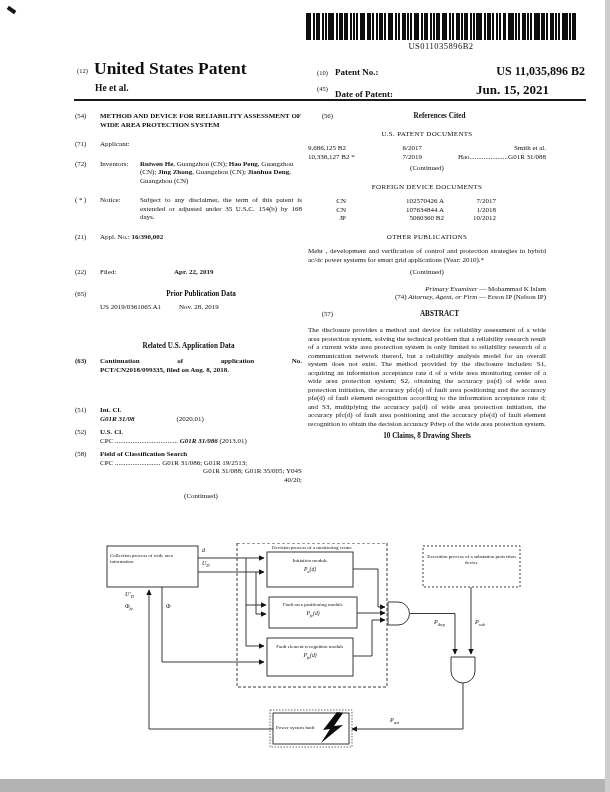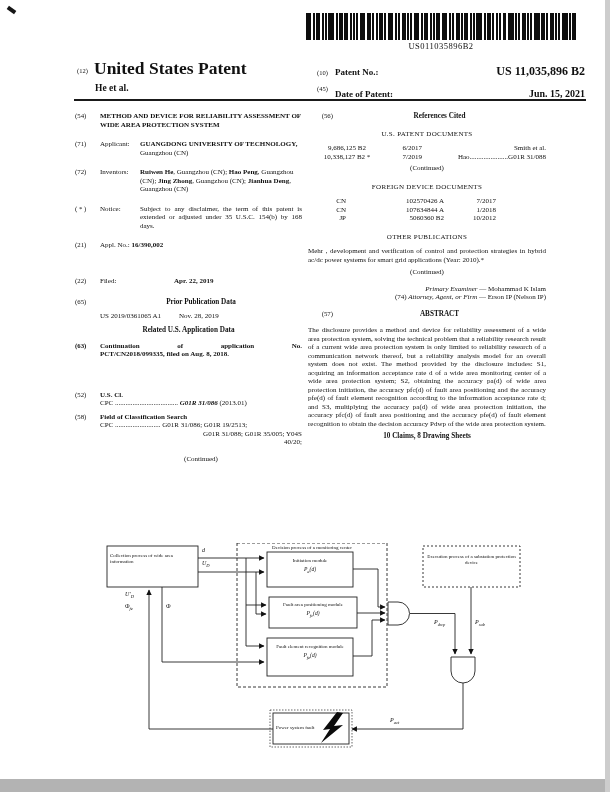"Jun. 15, 2021" span.abs { font-size: 10px -> 13px; text-align: none -> center; top: 88px -> 82px }
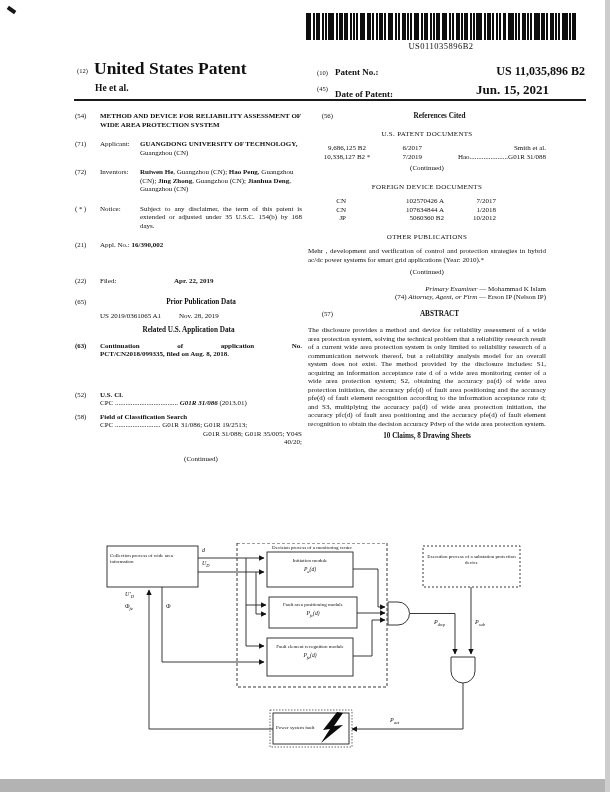"GUANGDONG UNIVERSITY OF TECHNOLOGY," span.val { html: <span><span>GUANGDONG UNIVERSITY OF TECHNOLOGY,</span><span> Guangzhou (CN)</span></span> -> none }
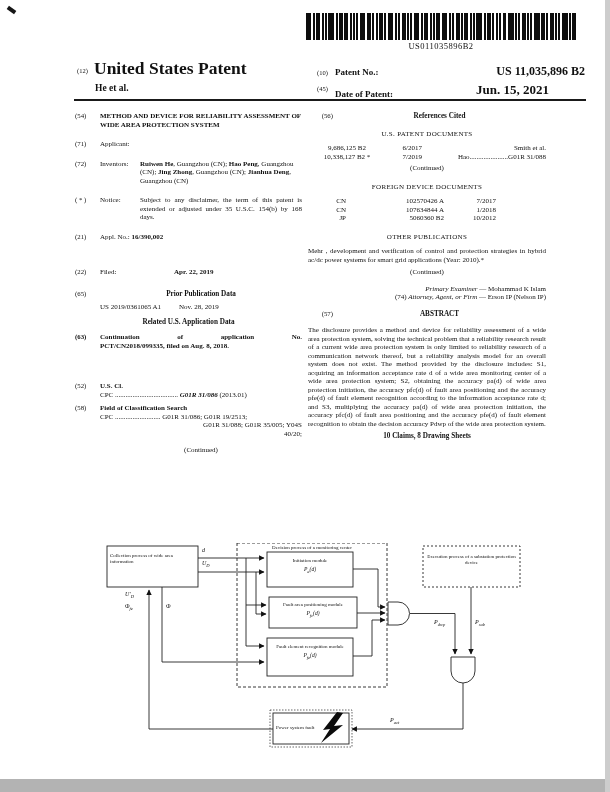"9,686,125 B2" .docrow .dnum { text-align: center -> left }
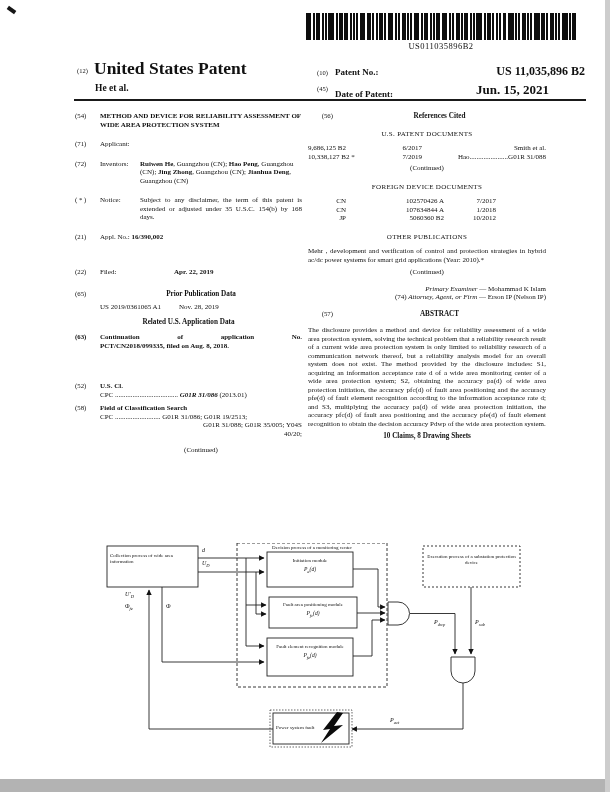"Prior Publication Data" div.sec { margin-bottom: 6px -> 30px }
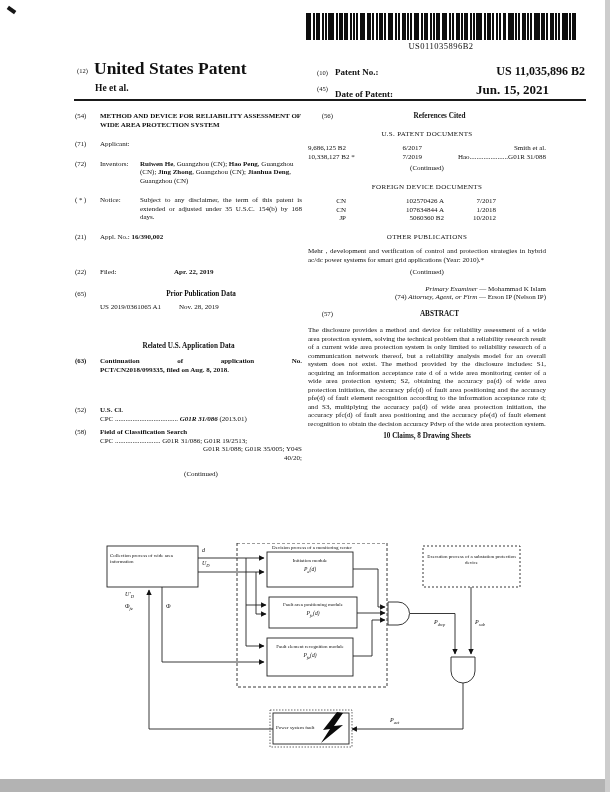"Int. Cl." div.sec { html: none -> <div> <span>(51)</span> <div> <div>Int. Cl.</div> <div><span>G01R 31/08</span><span></span><span>(2020.01)</span></div> </div> </div> }
